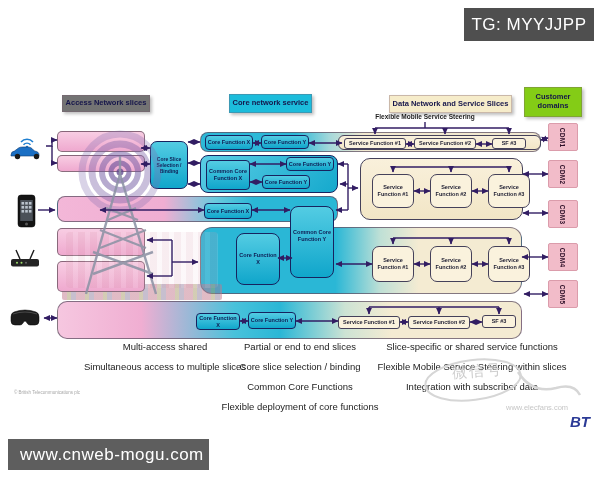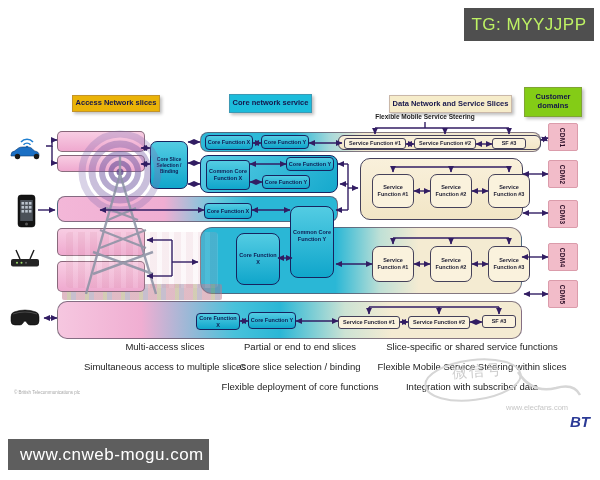"TG: MYYJJPP" .tg { color: #bef264 -> #ffffff }
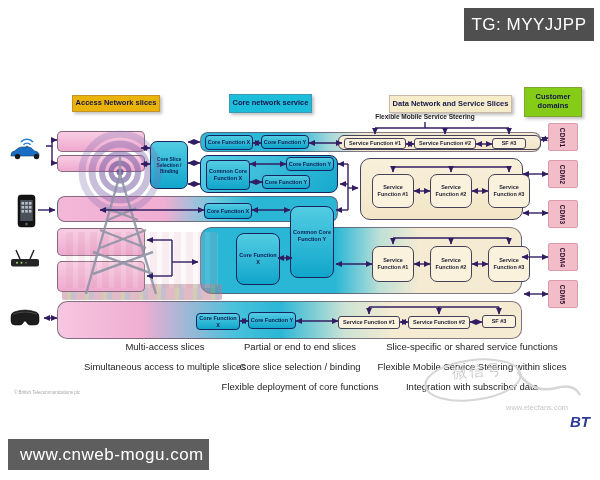"Access Network slices" .hdr.pink { background: #eab308 -> #737373; margin-left: 10px -> none }
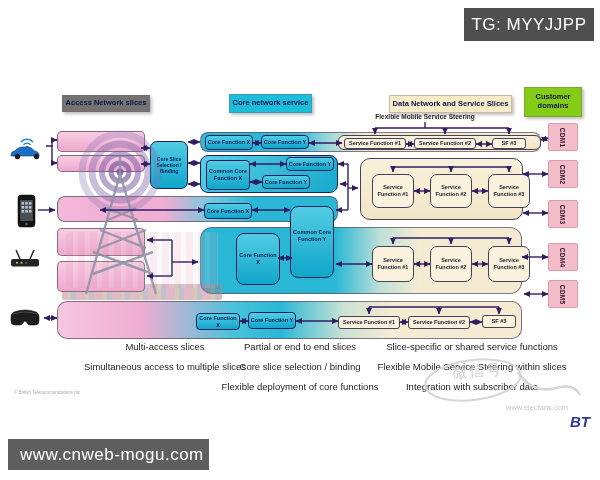"Multi-access slices" div { text: slices -> shared }
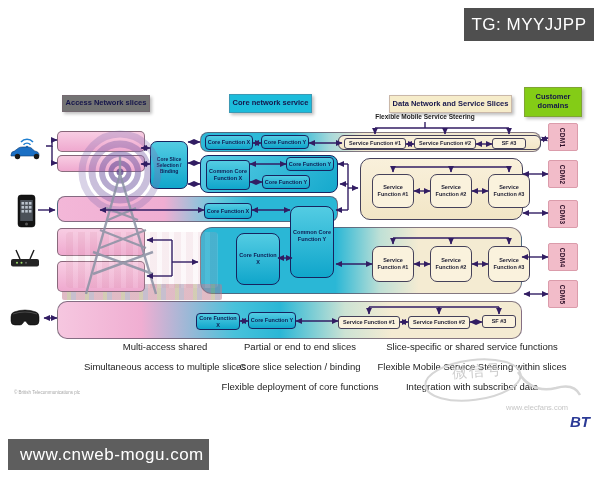"Common Core Functions" div { html: none -> <div>Common Core Functions</div> }
